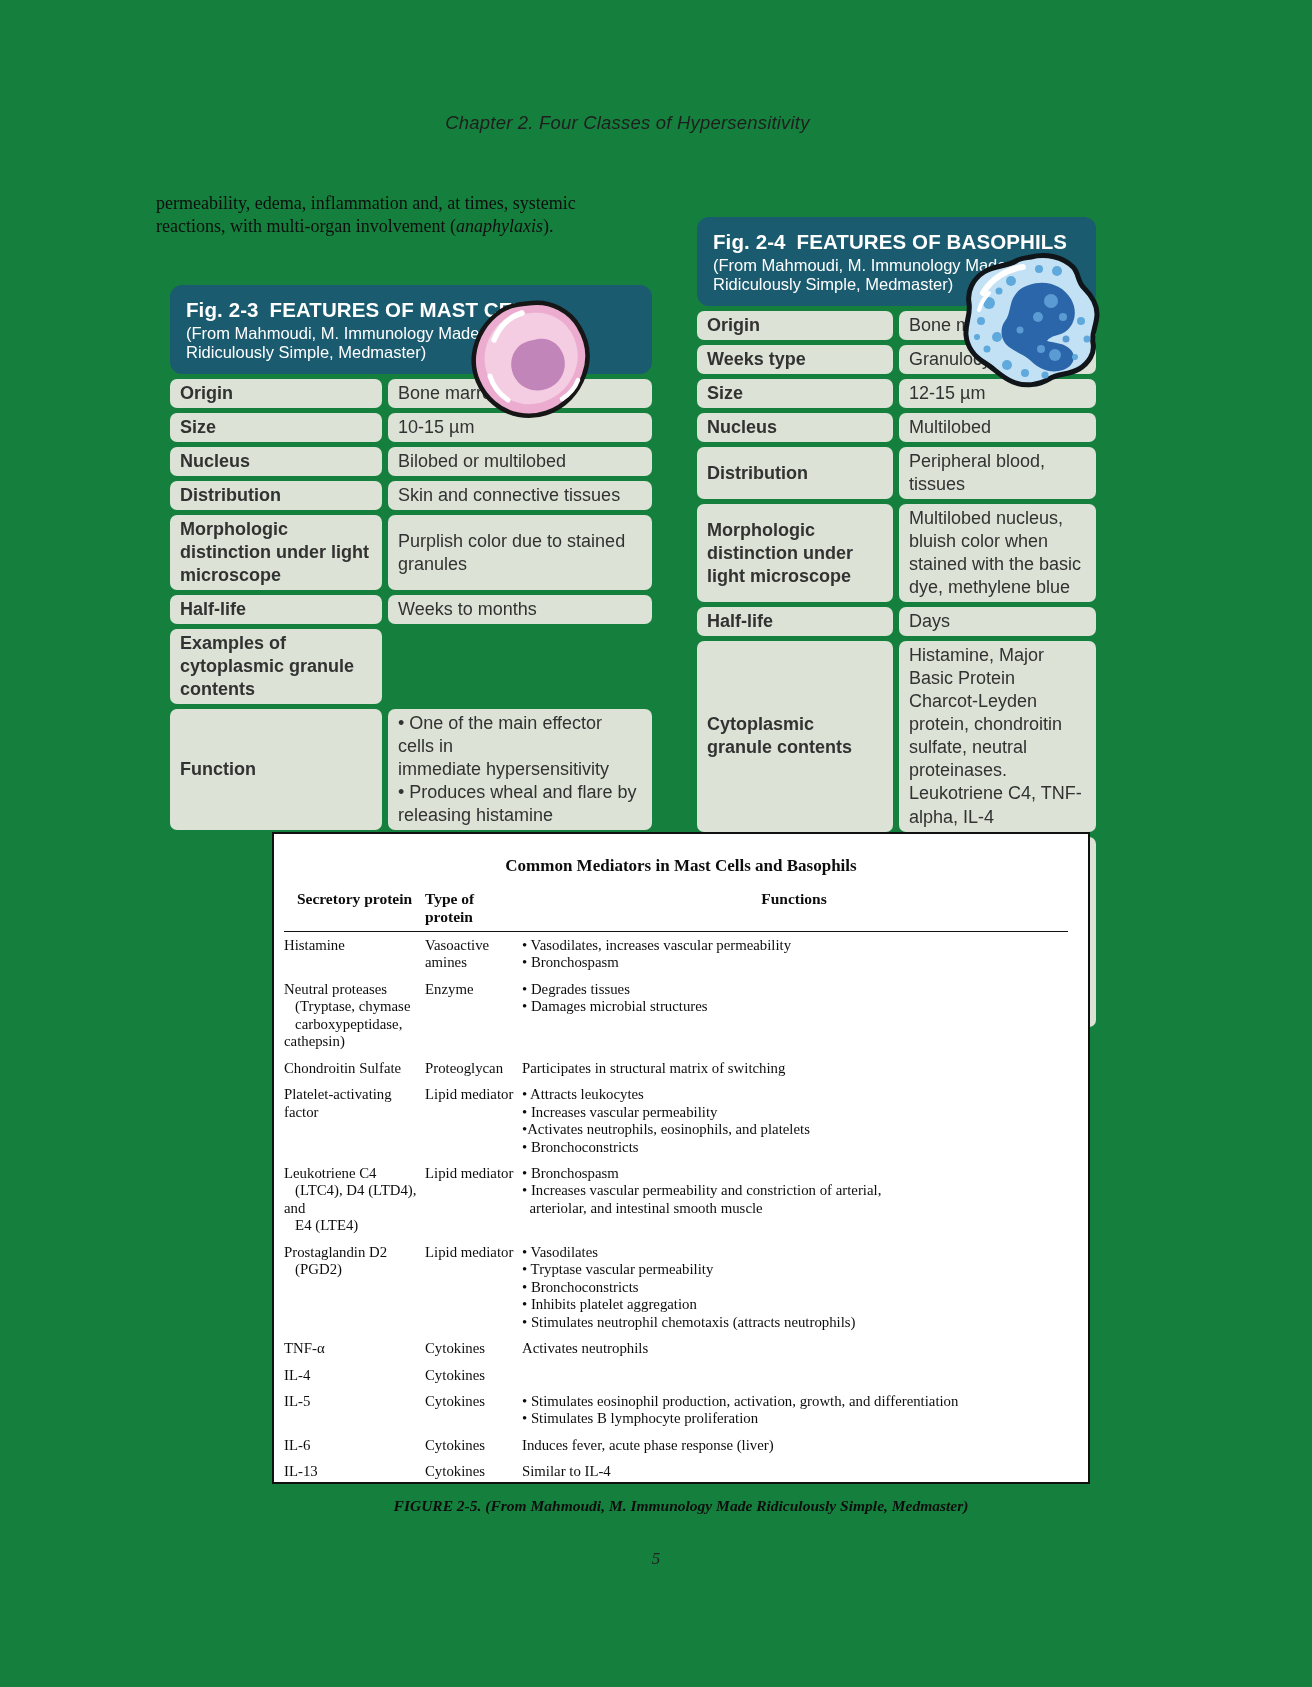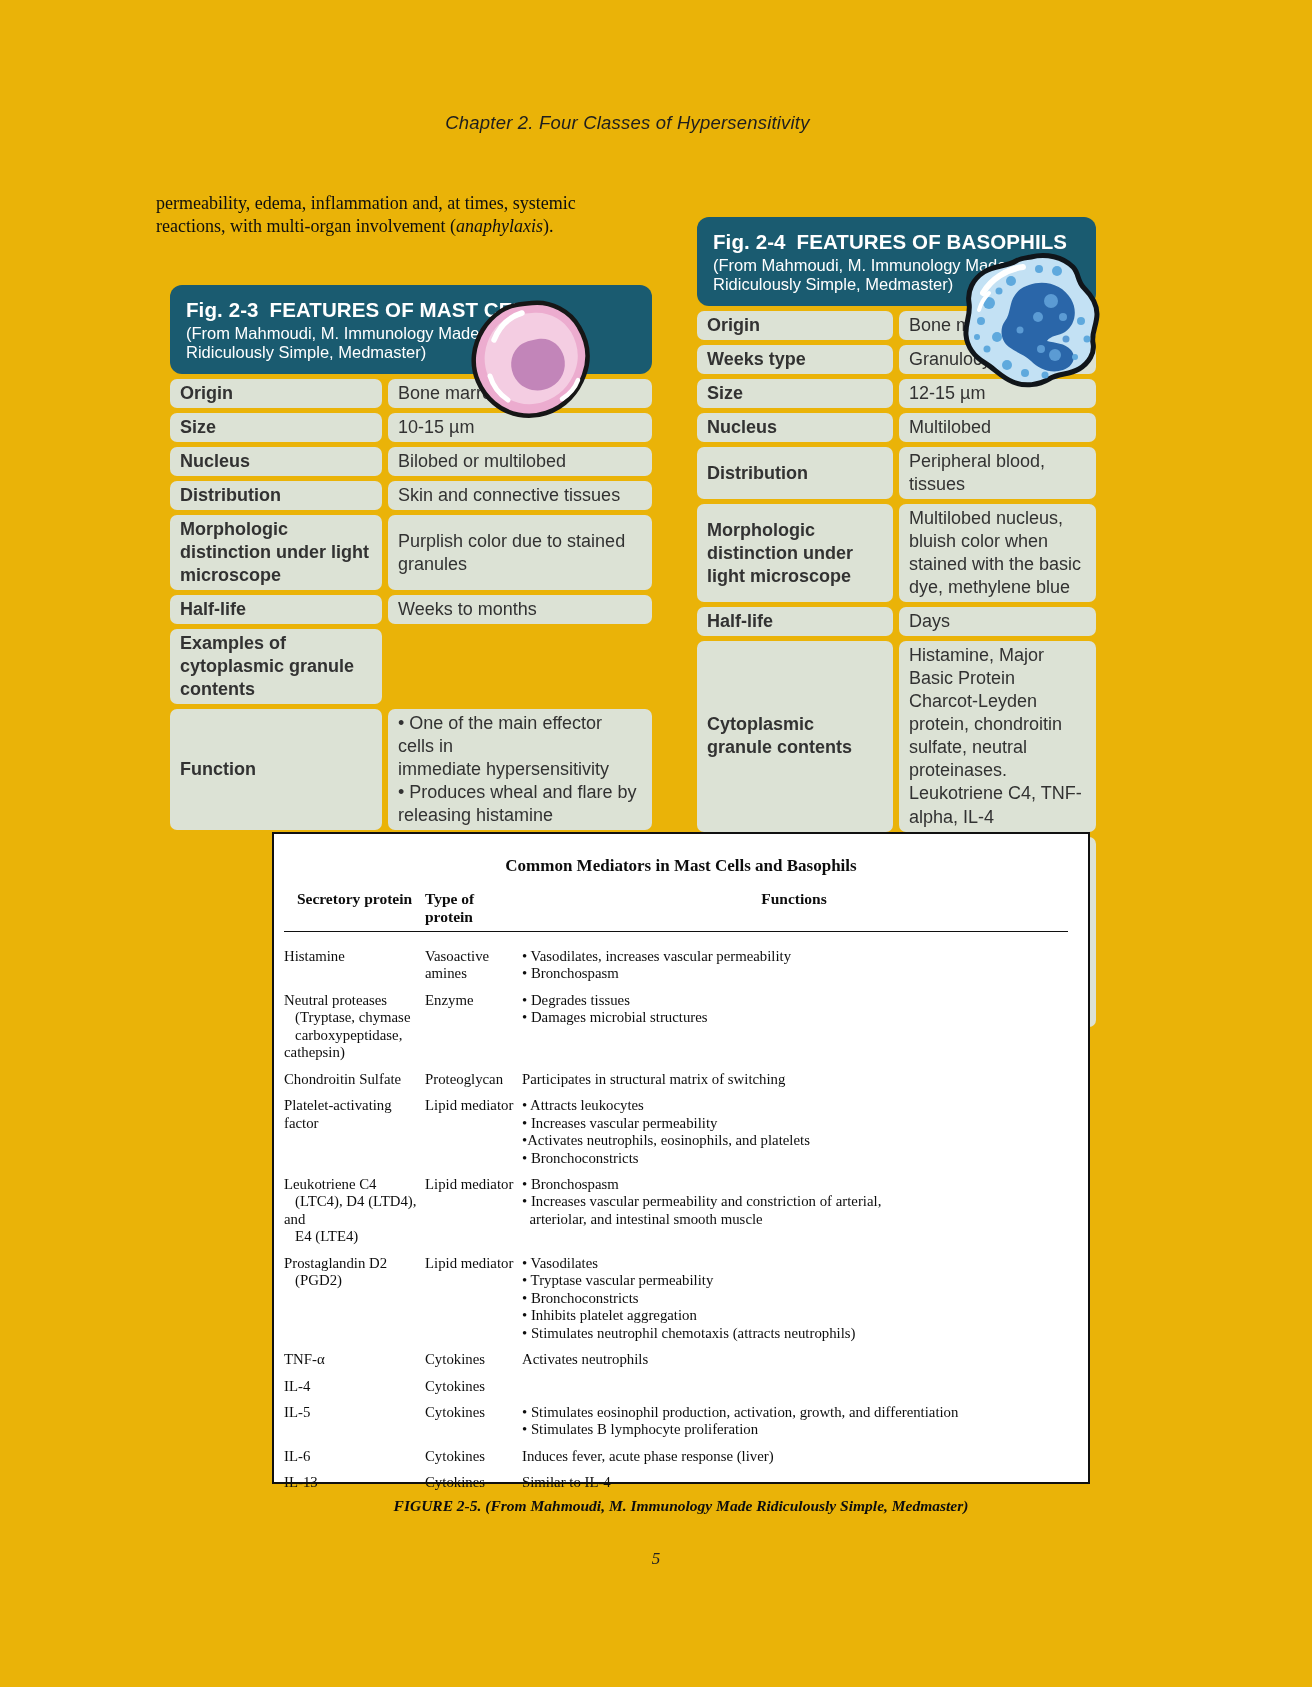"Chapter 2. Four Classes of" .page { background: #eab308 -> #15803d }
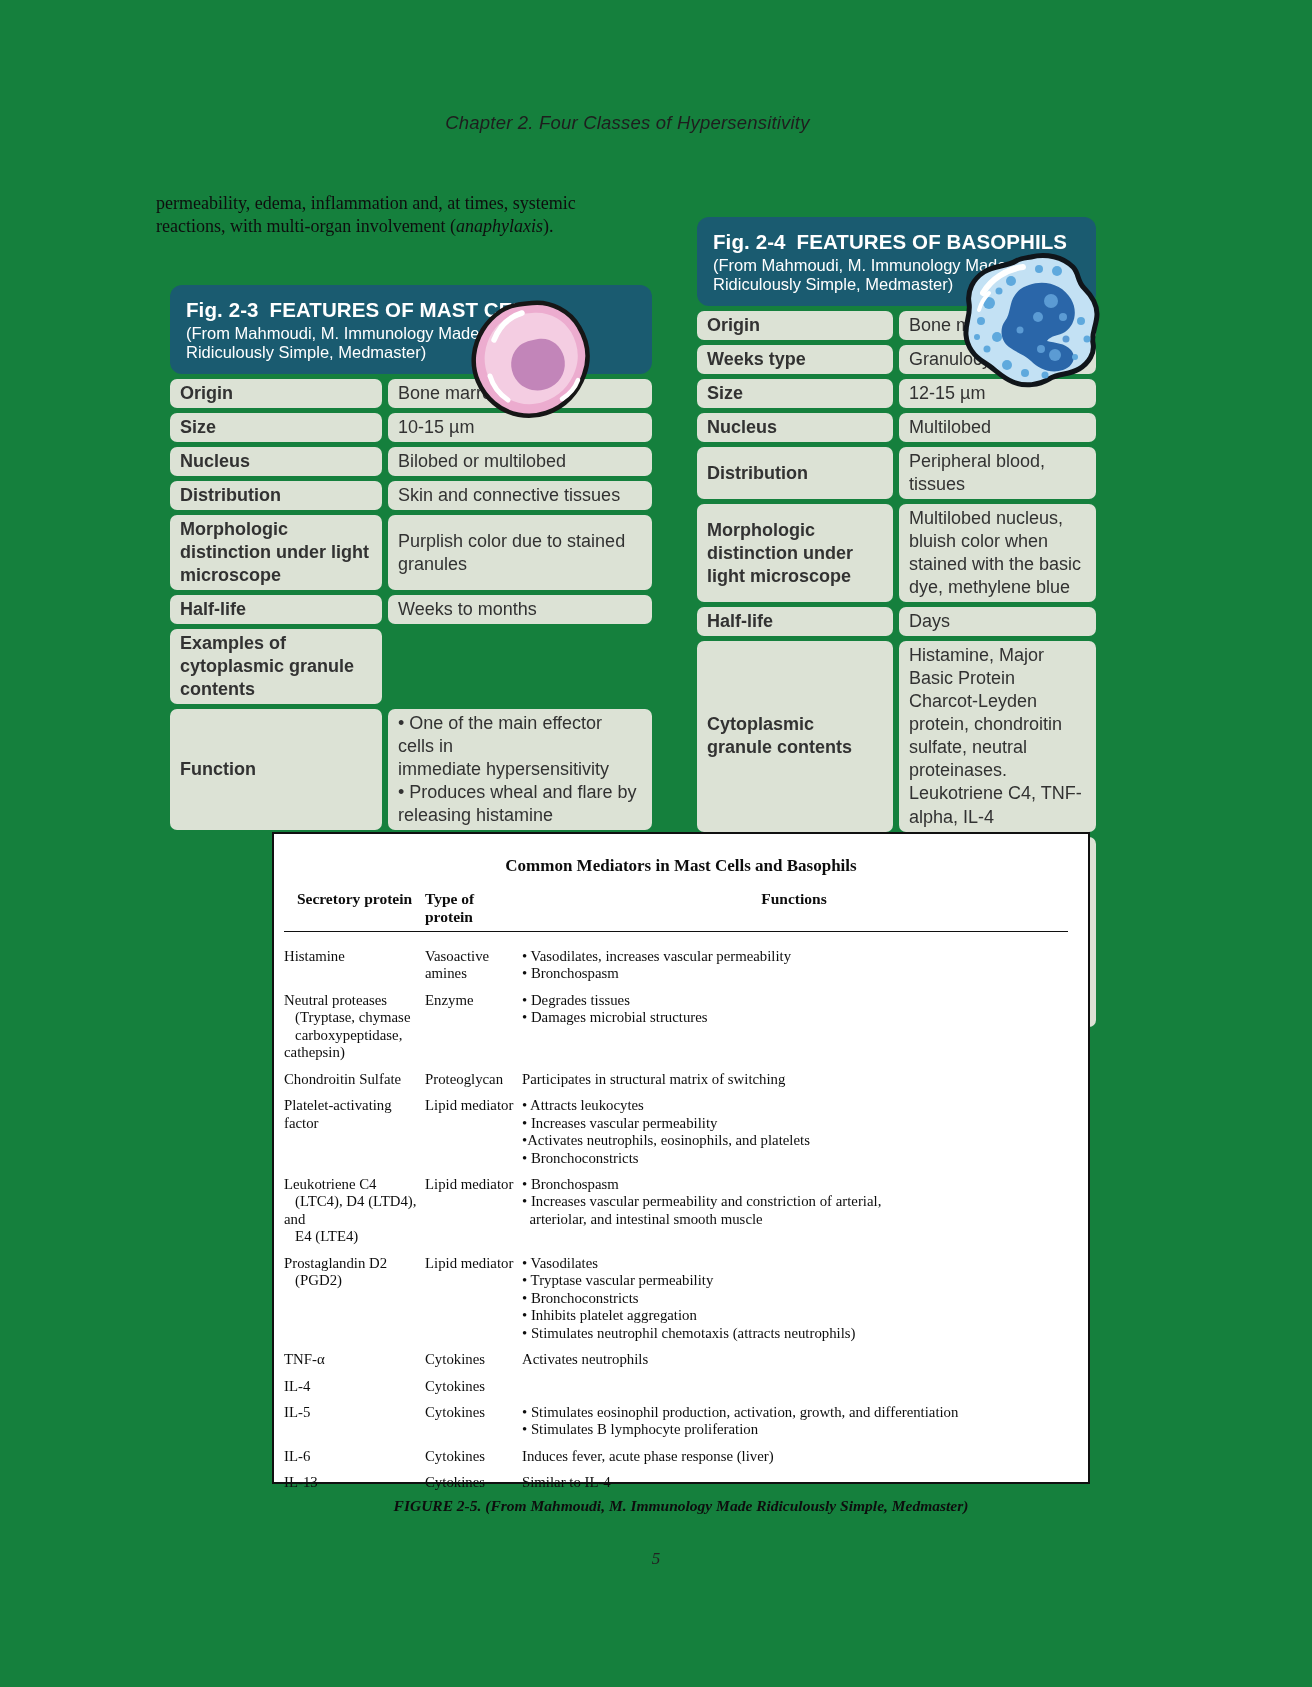"Histamine" .mrows { margin-top: 16px -> 5px }
